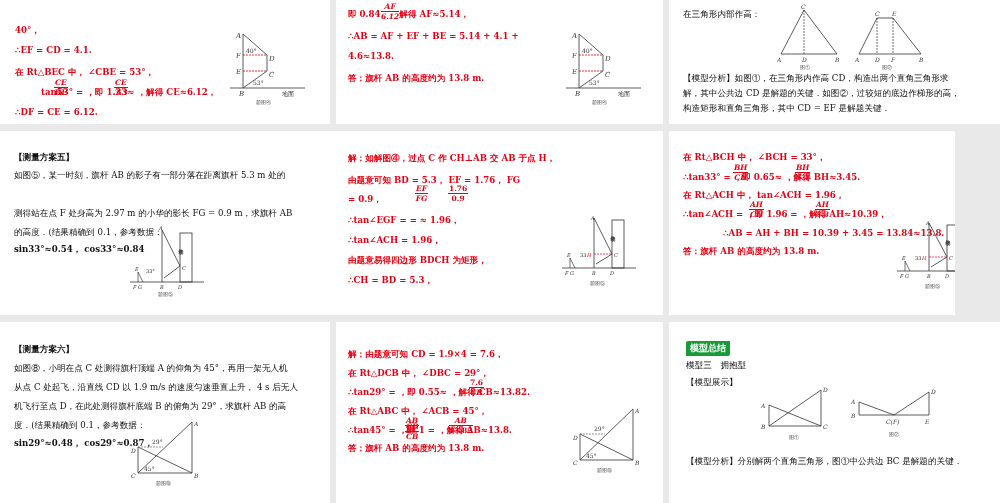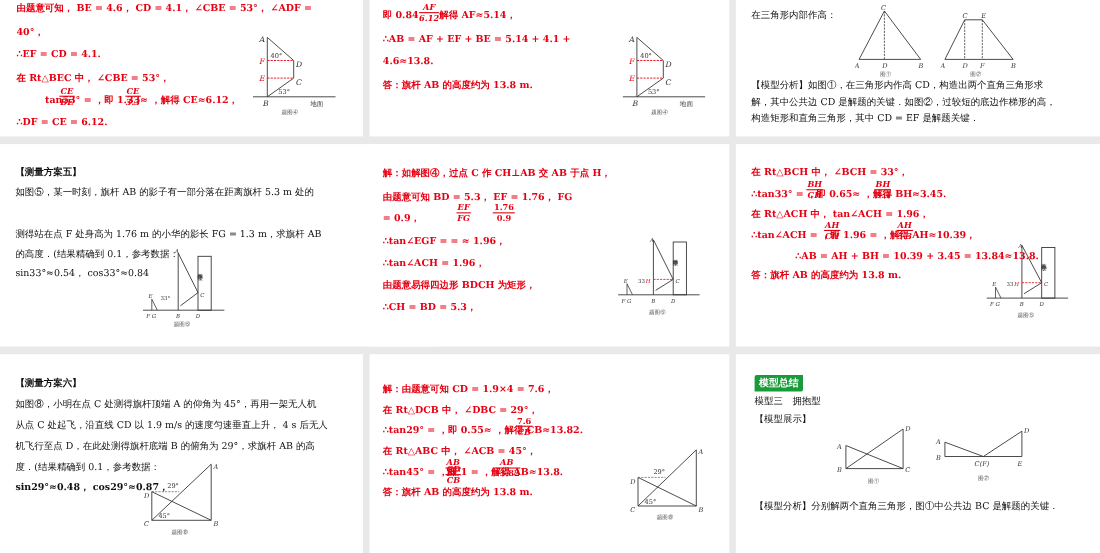"由题意可知， BE = 4.6， CD" div.txt { html: <div>由题意可知， BE = 4.6， CD = 4.1， ∠CBE = 53°， ∠ADF =</div> -> none }
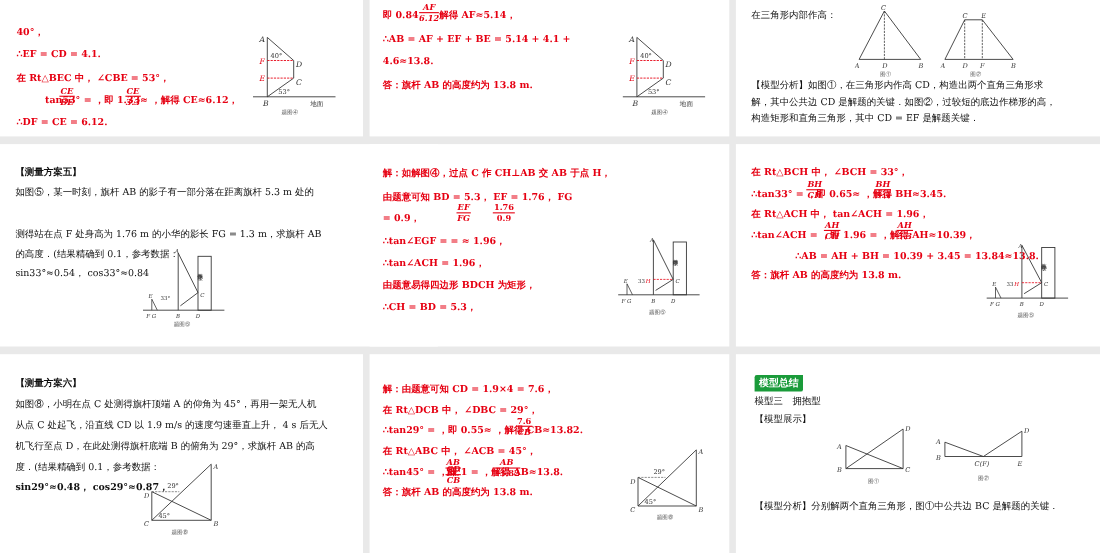"在 Rt△BCH 中， ∠BCH =" div.slide { width: 331px -> 286px }
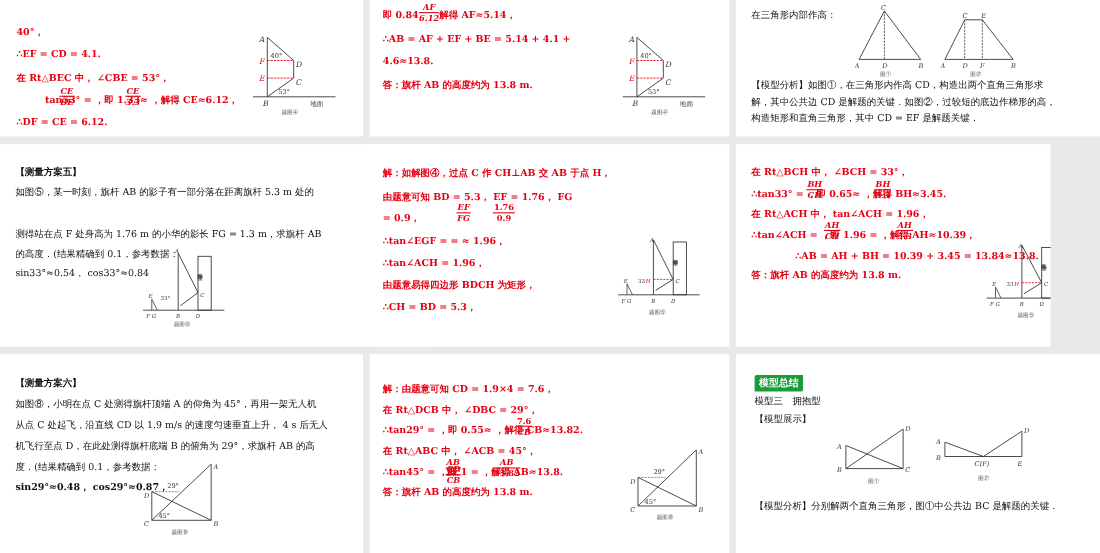"测得站在点 F 处身高为 1.76 m" div.txt { text: 1.76 m 的小华的影长 FG = 1.3 -> 2.97 m 的小华的影长 FG = 0.9 }
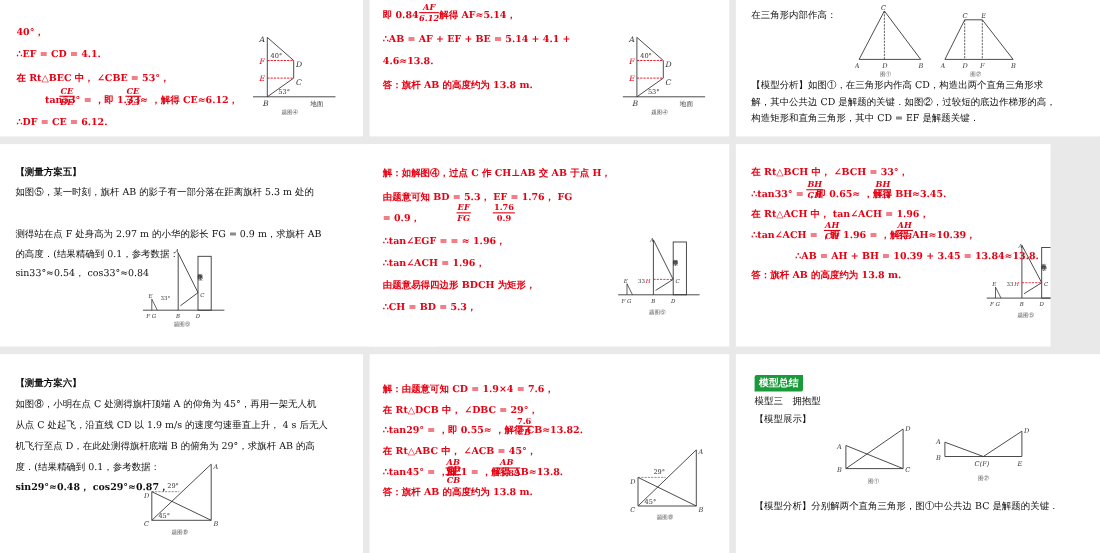"sin33°≈0.54， cos33°≈0.84" div.txt { font-weight: normal -> bold }
